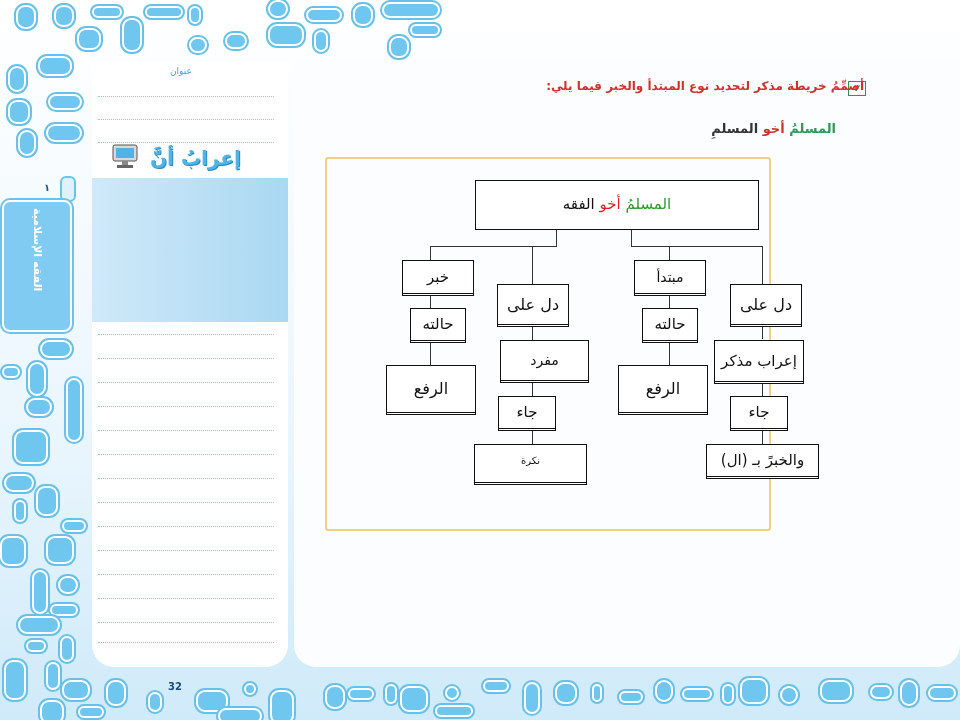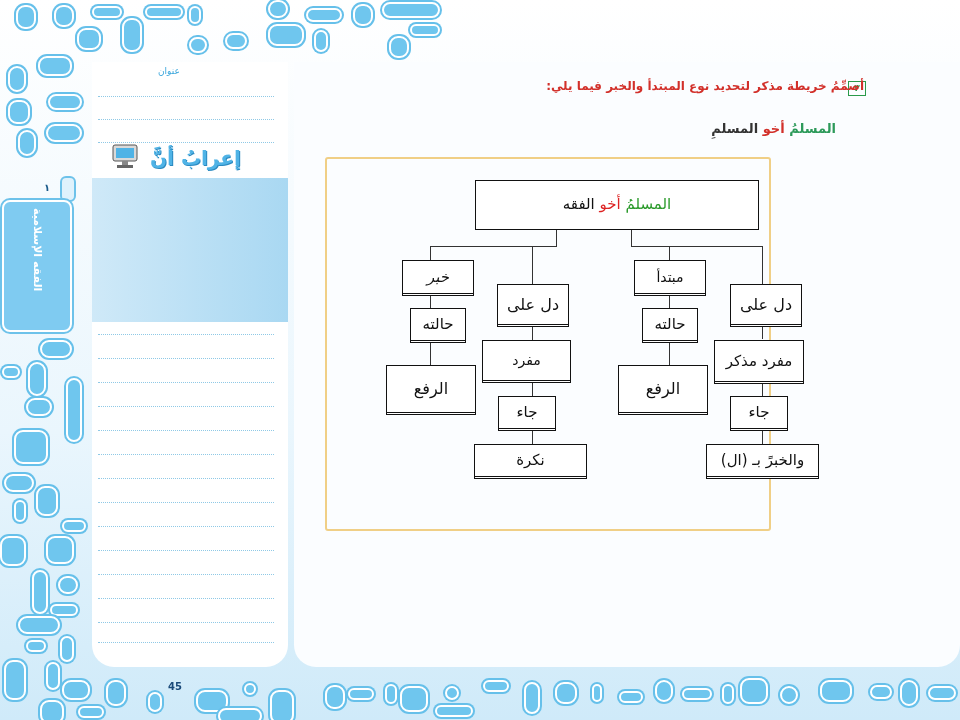"عنوان" .left-header { left: 158px -> 170px }
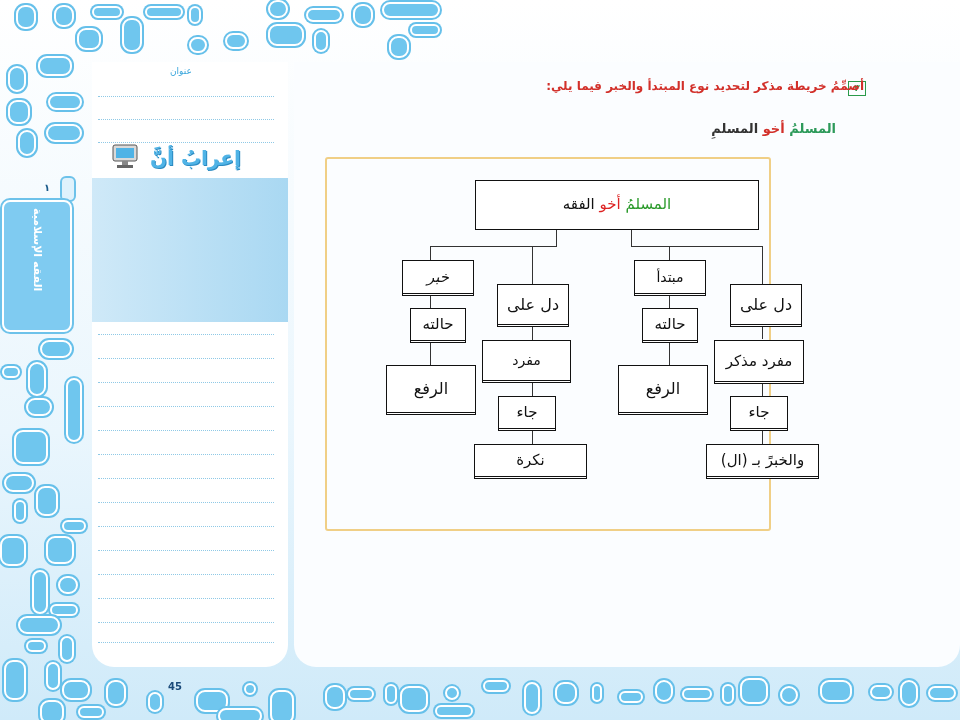"خبر" div.box { font-style: italic -> none }
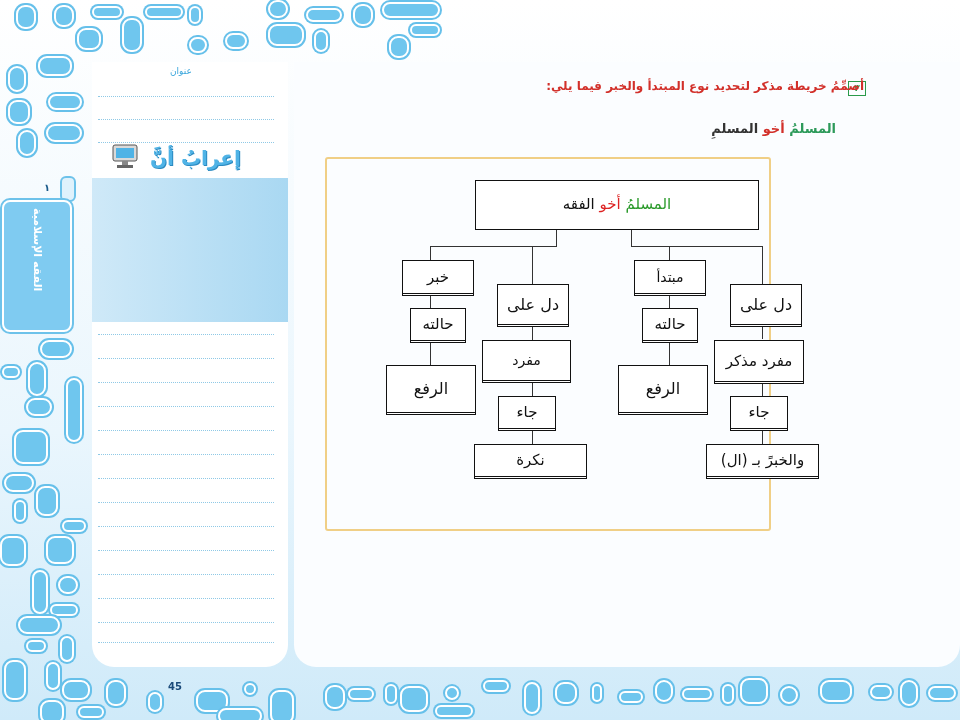"مفرد" div.box { left: 482px -> 500px }
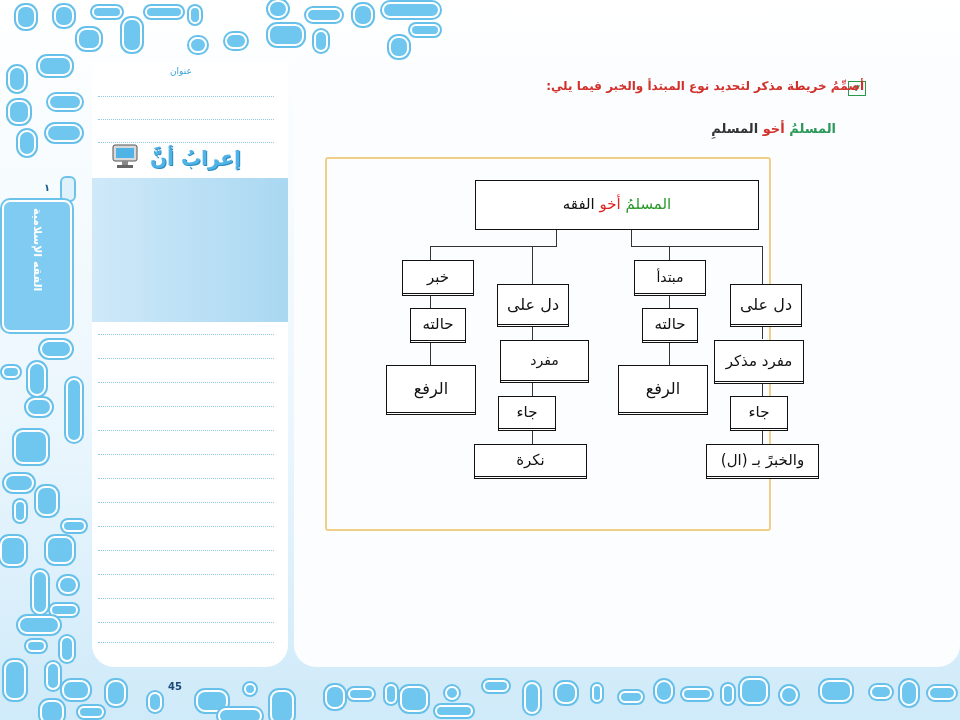"مفرد مذكر" div.box { text: مفرد -> إعراب }
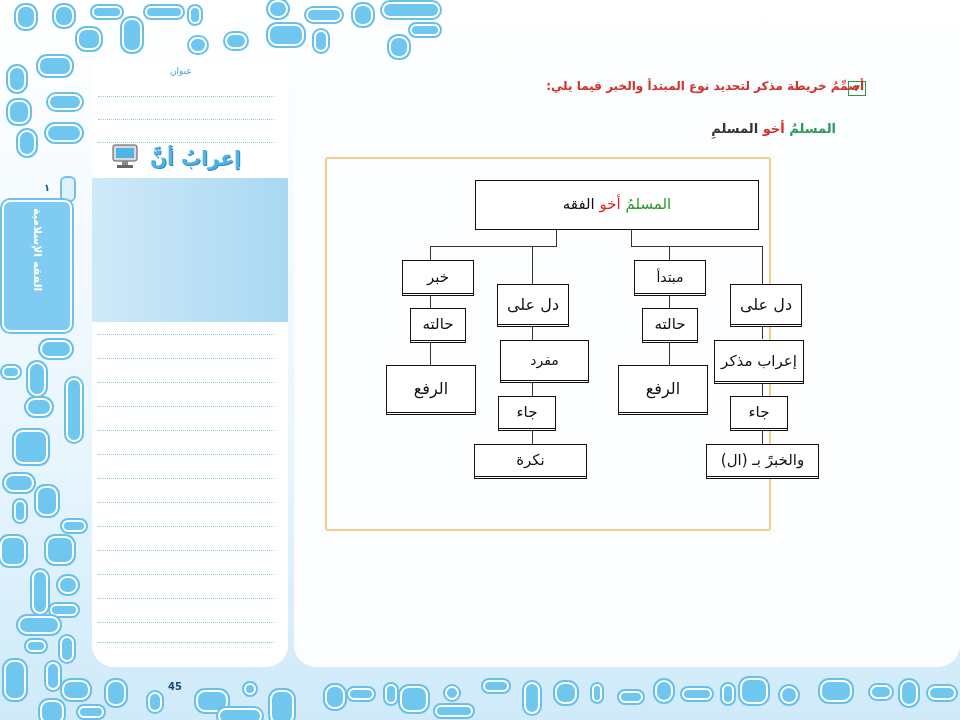"نكرة" div.box { font-size: 15px -> 10px; height: 35px -> 41px }
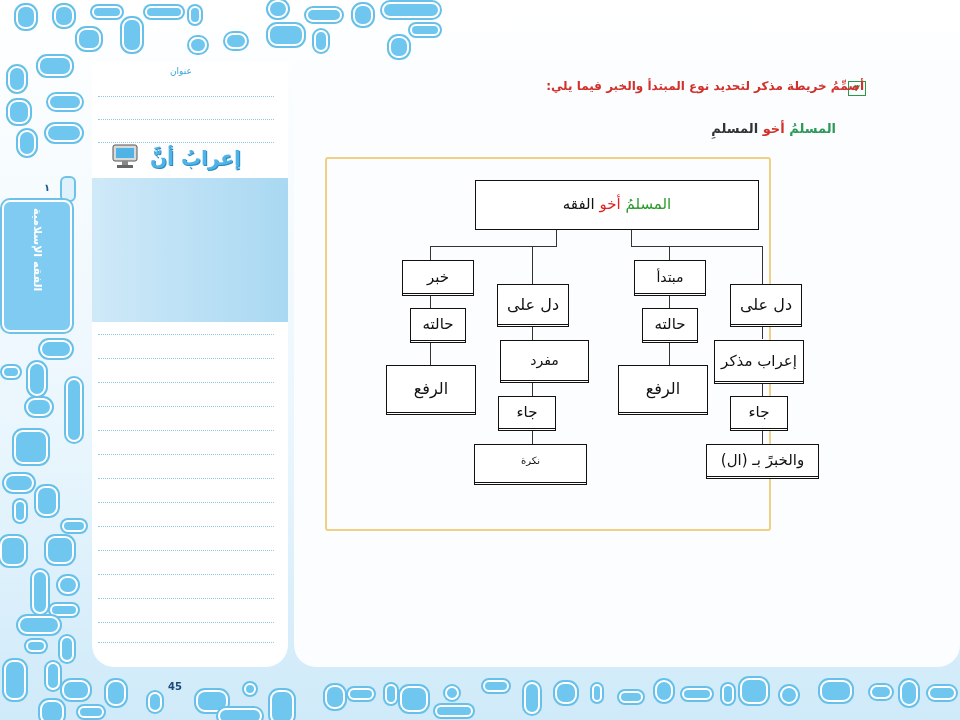"45" div.page-num { text: 45 -> 32 }
